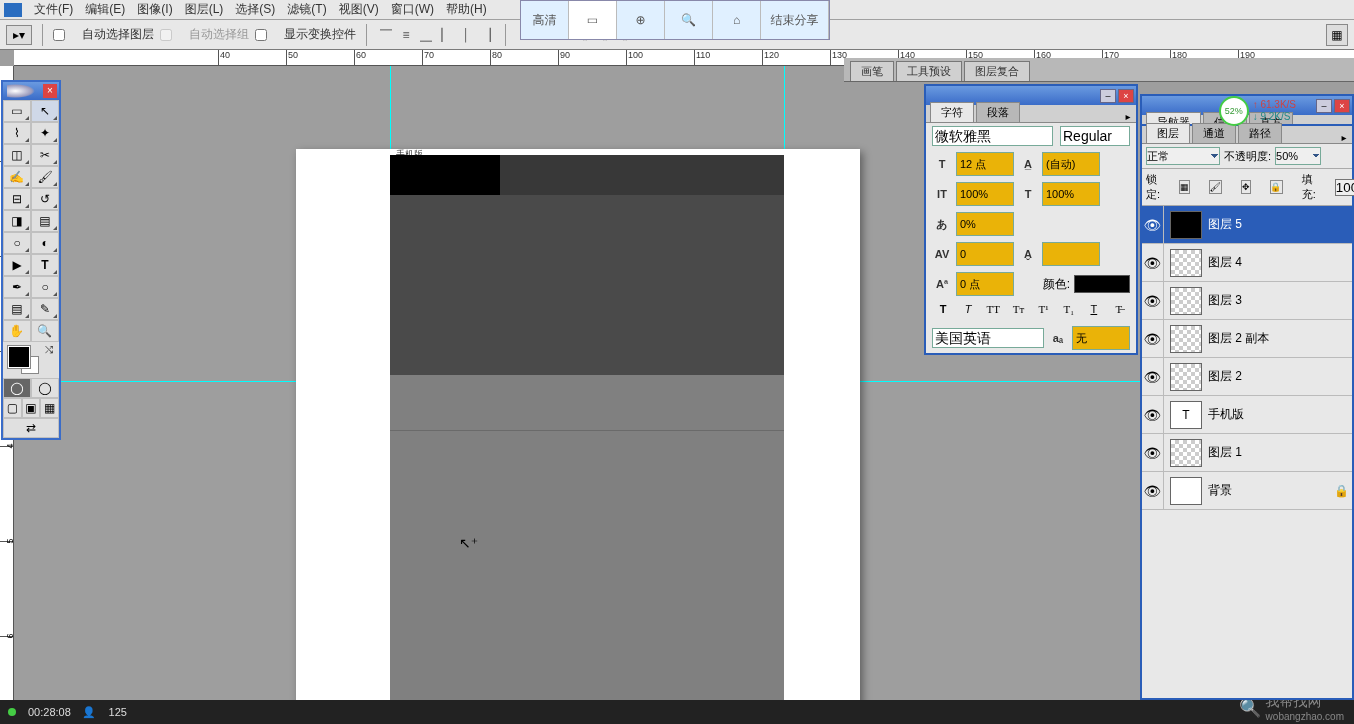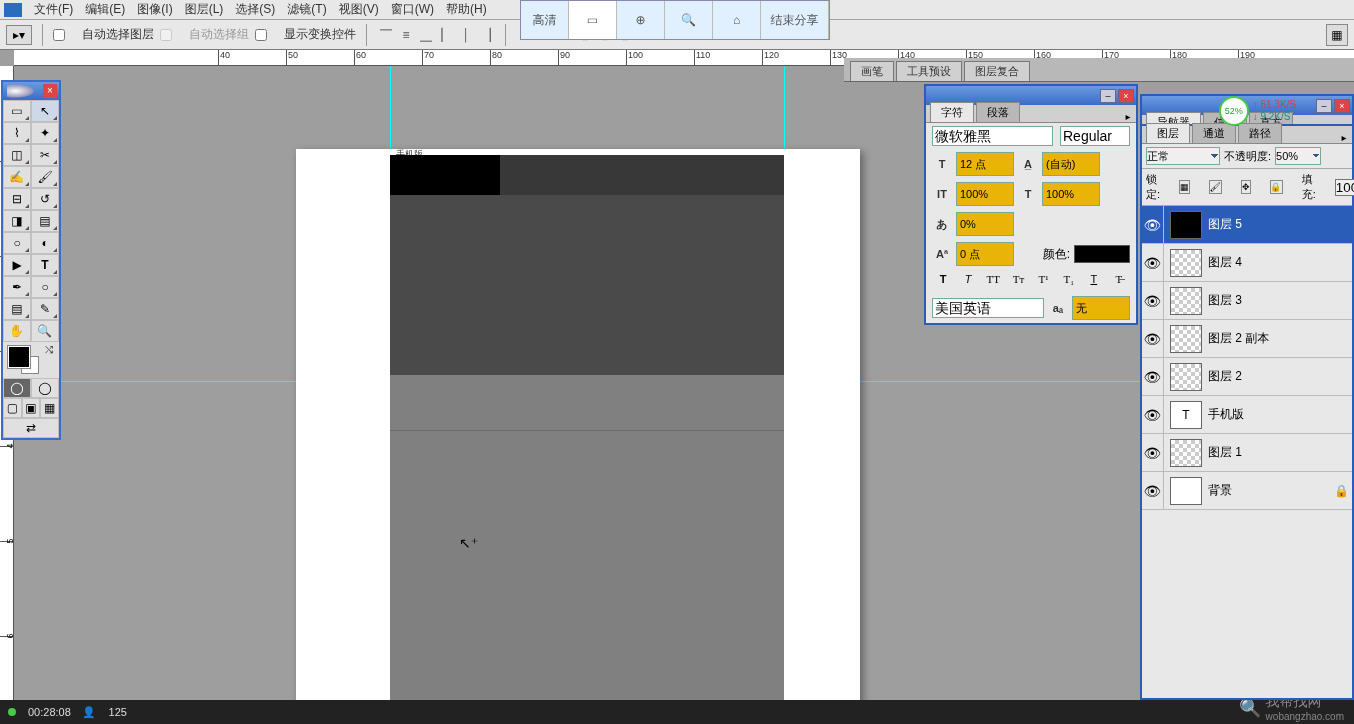"AV" div.char-row { html: none -> <div> <div>AV</div> <select><option>0</option></select> <div>A̬</div> <select><option></option></select> </div> }
